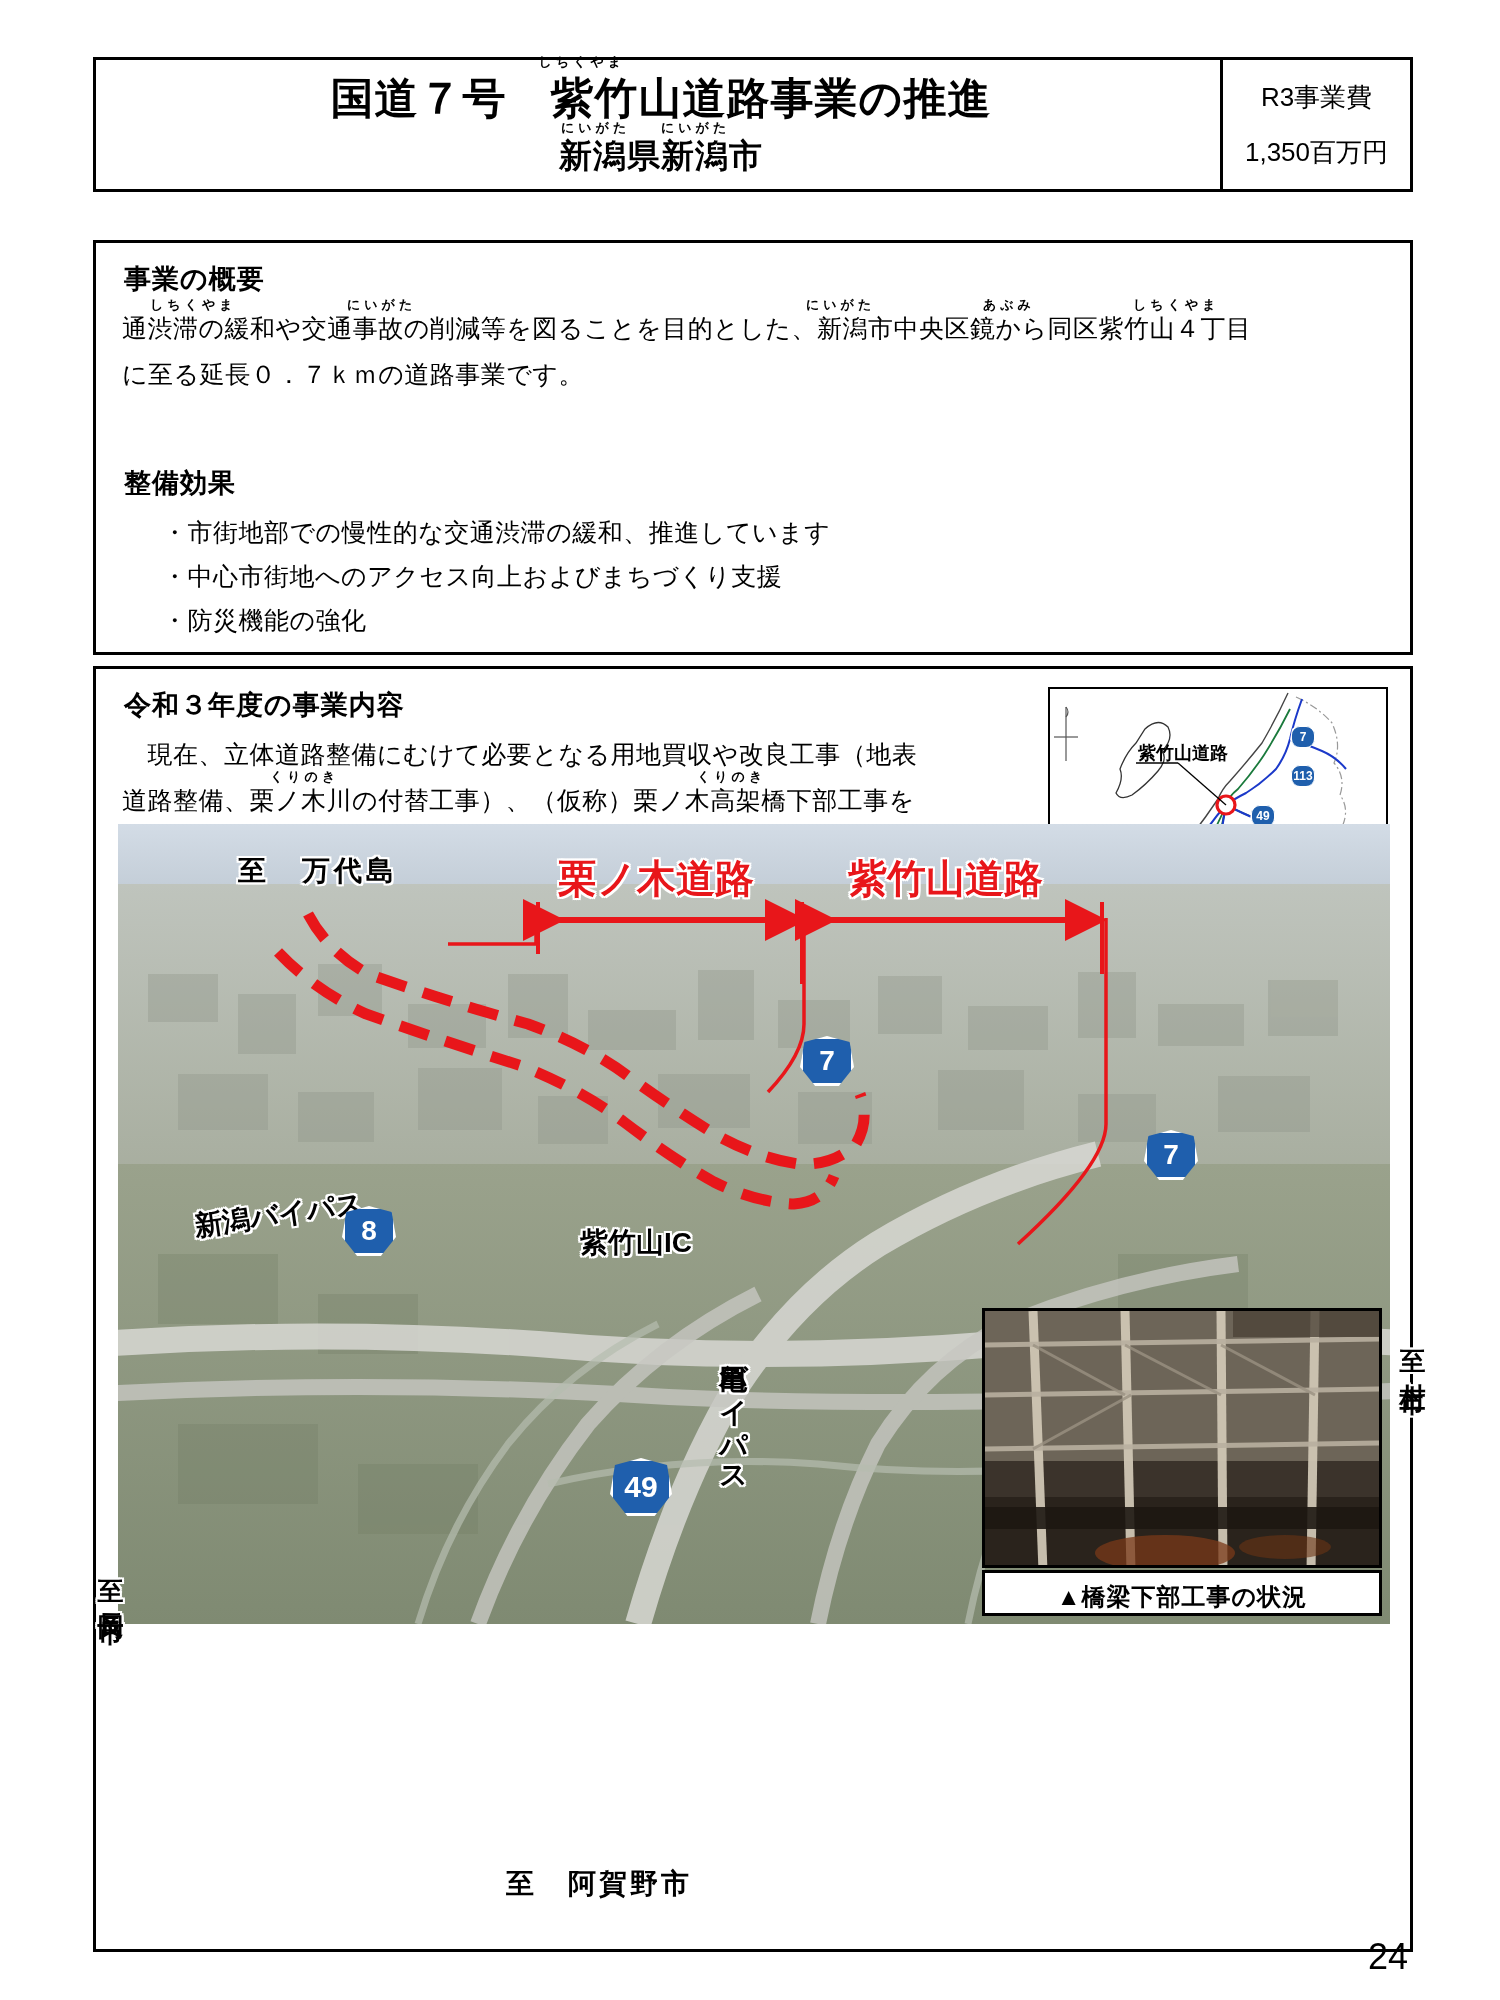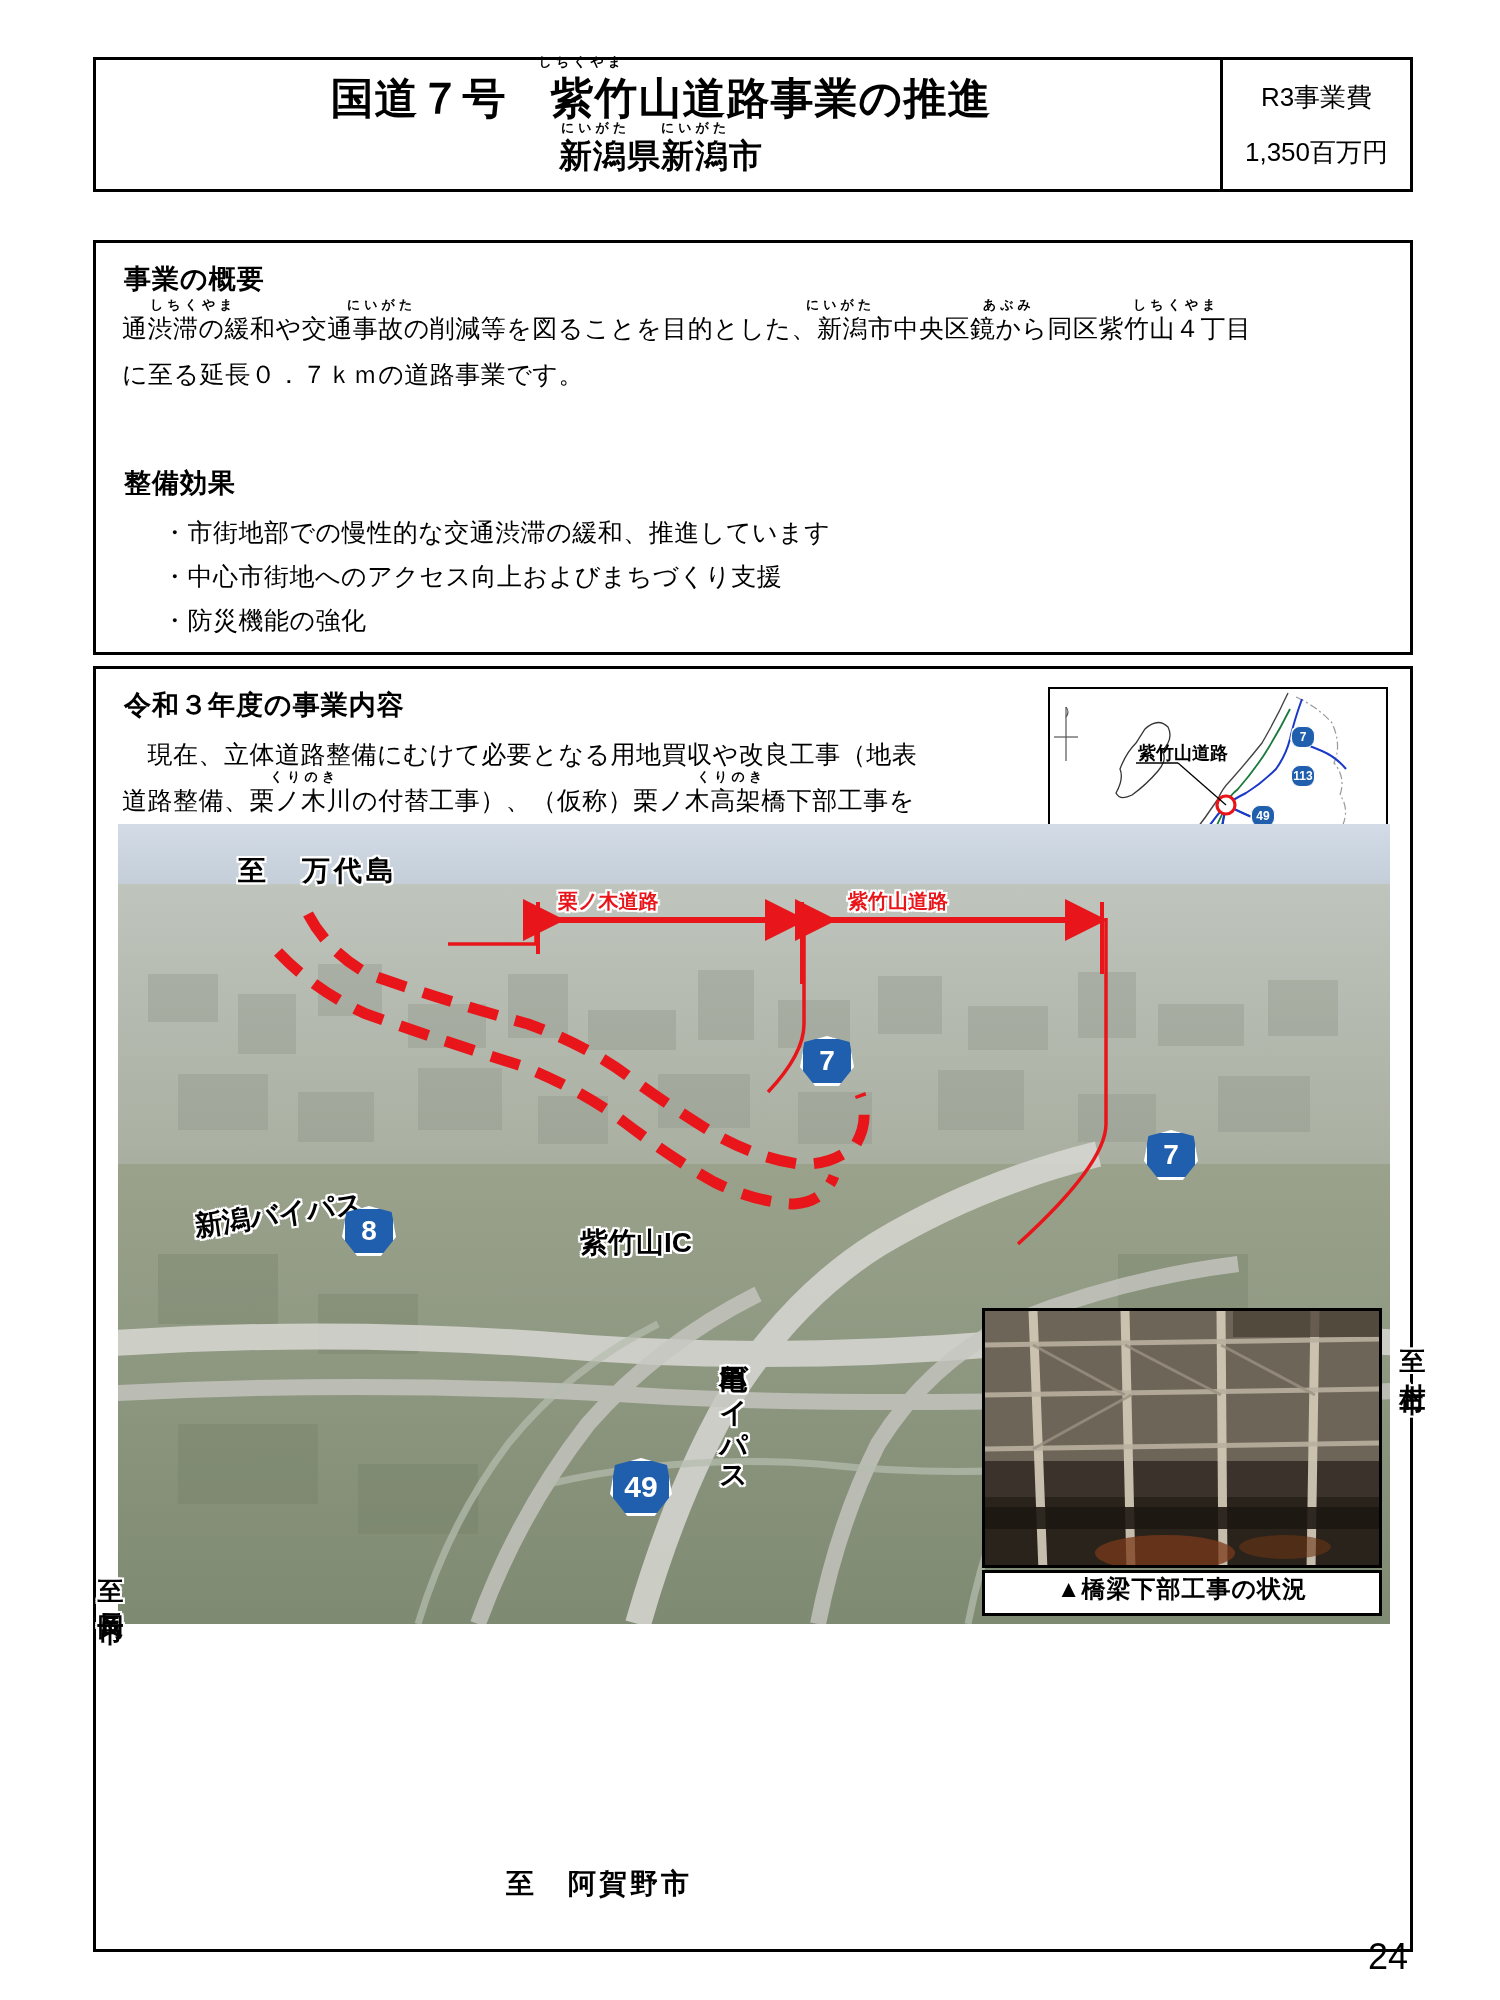"栗ノ木道路" .ph-label.red { font-size: 20px -> 39px; margin-top: 36px -> none }
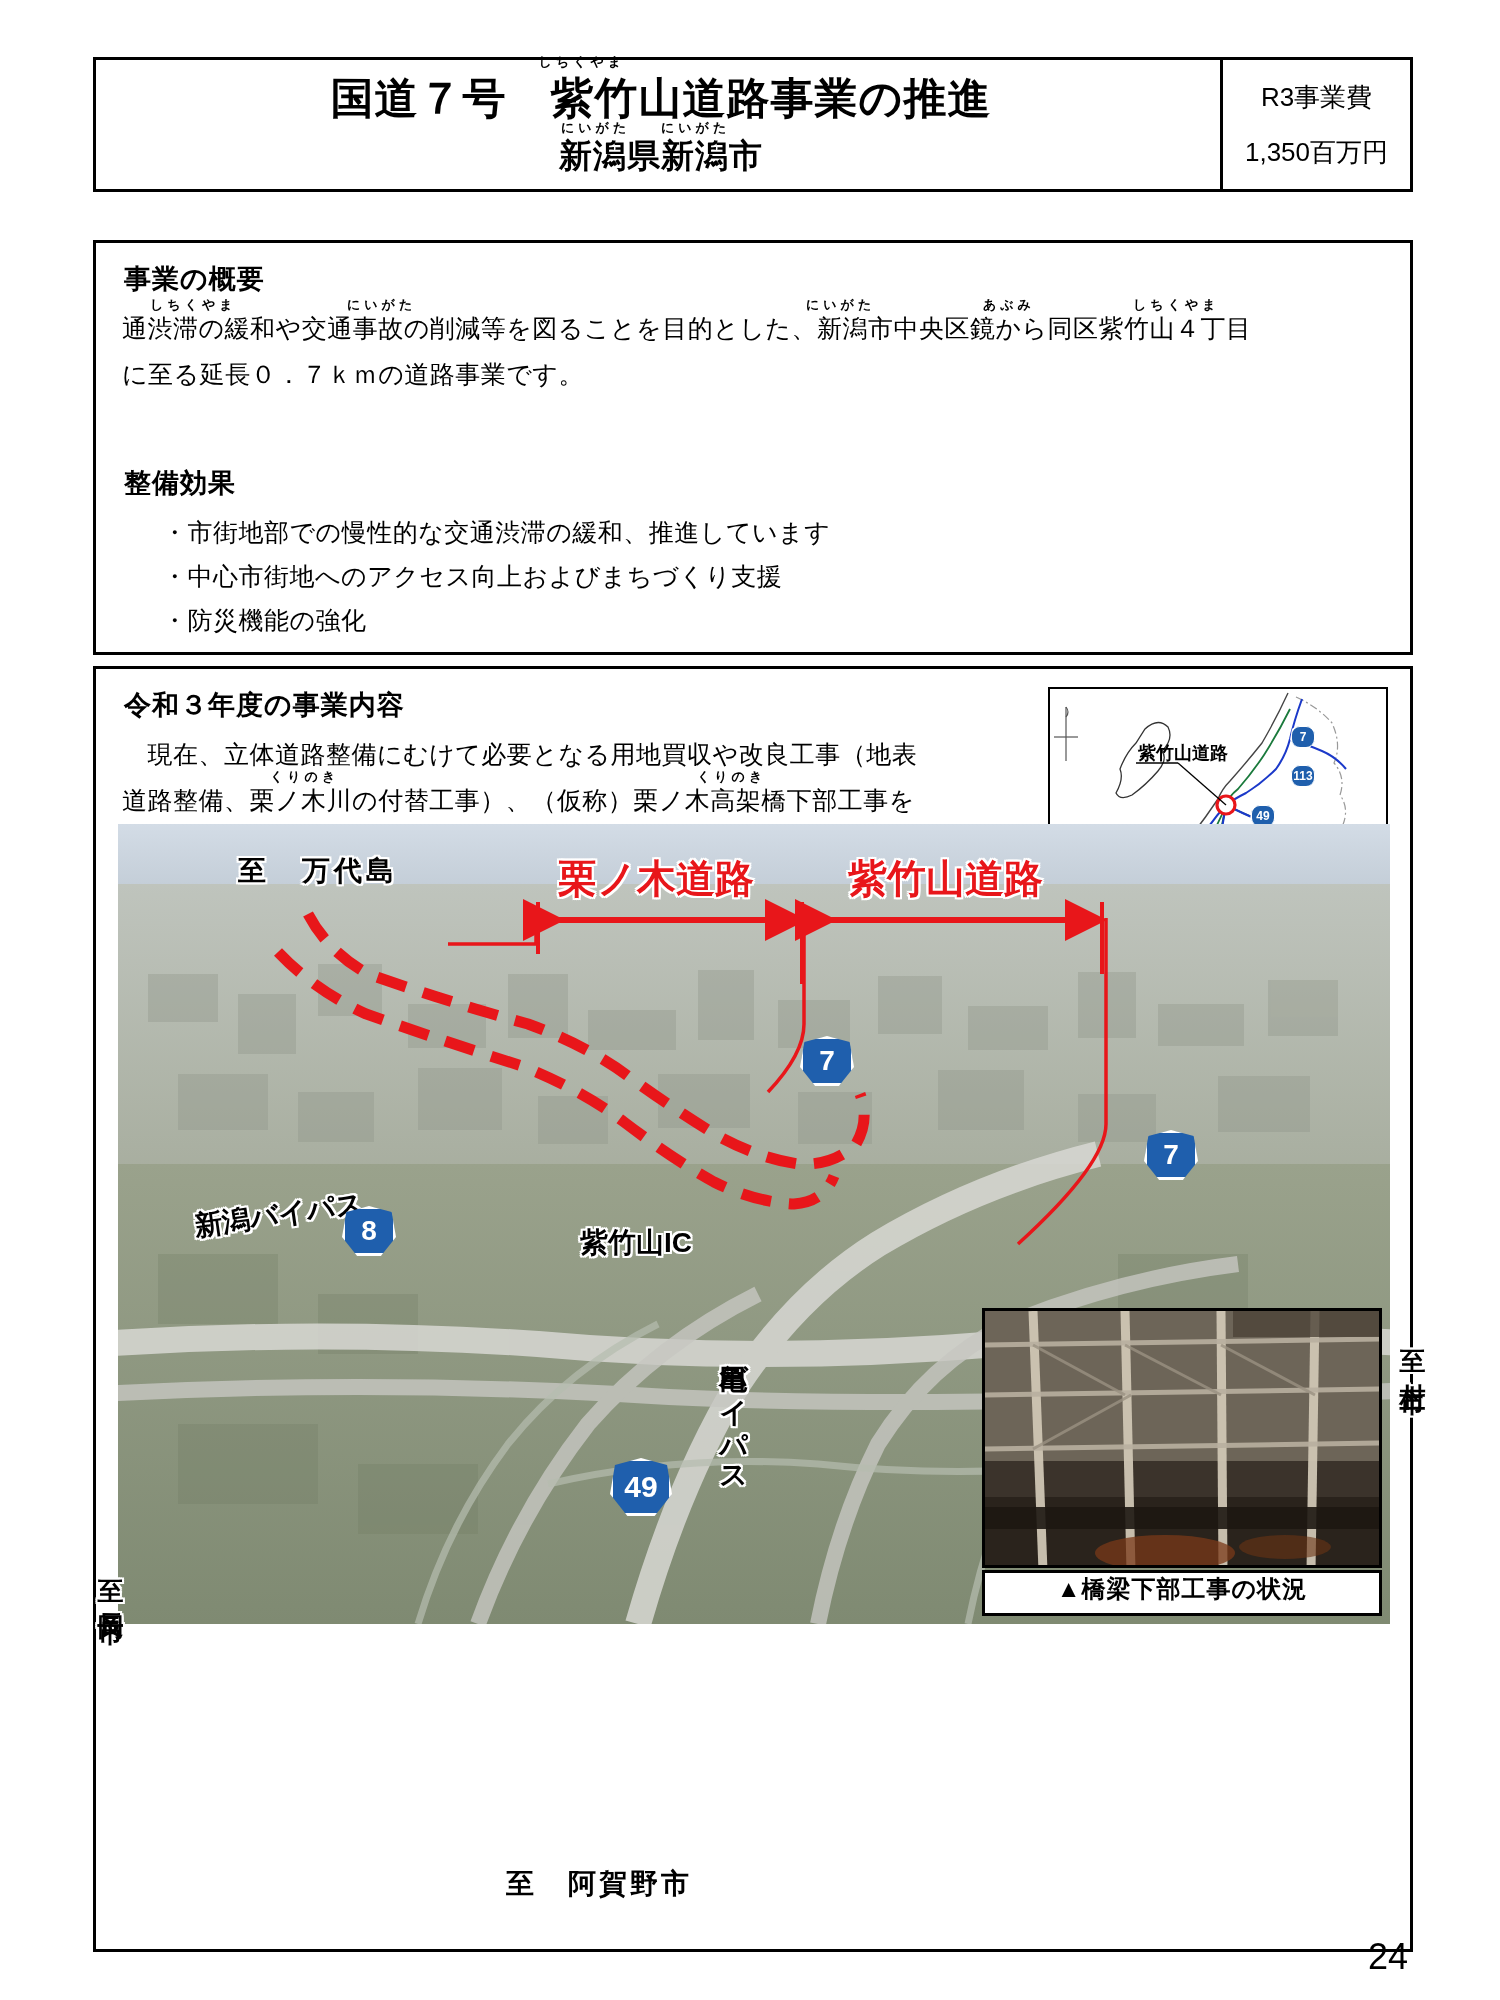"▲橋梁下部工事の状況" .photo-caption { align-items: flex-start -> flex-end }
